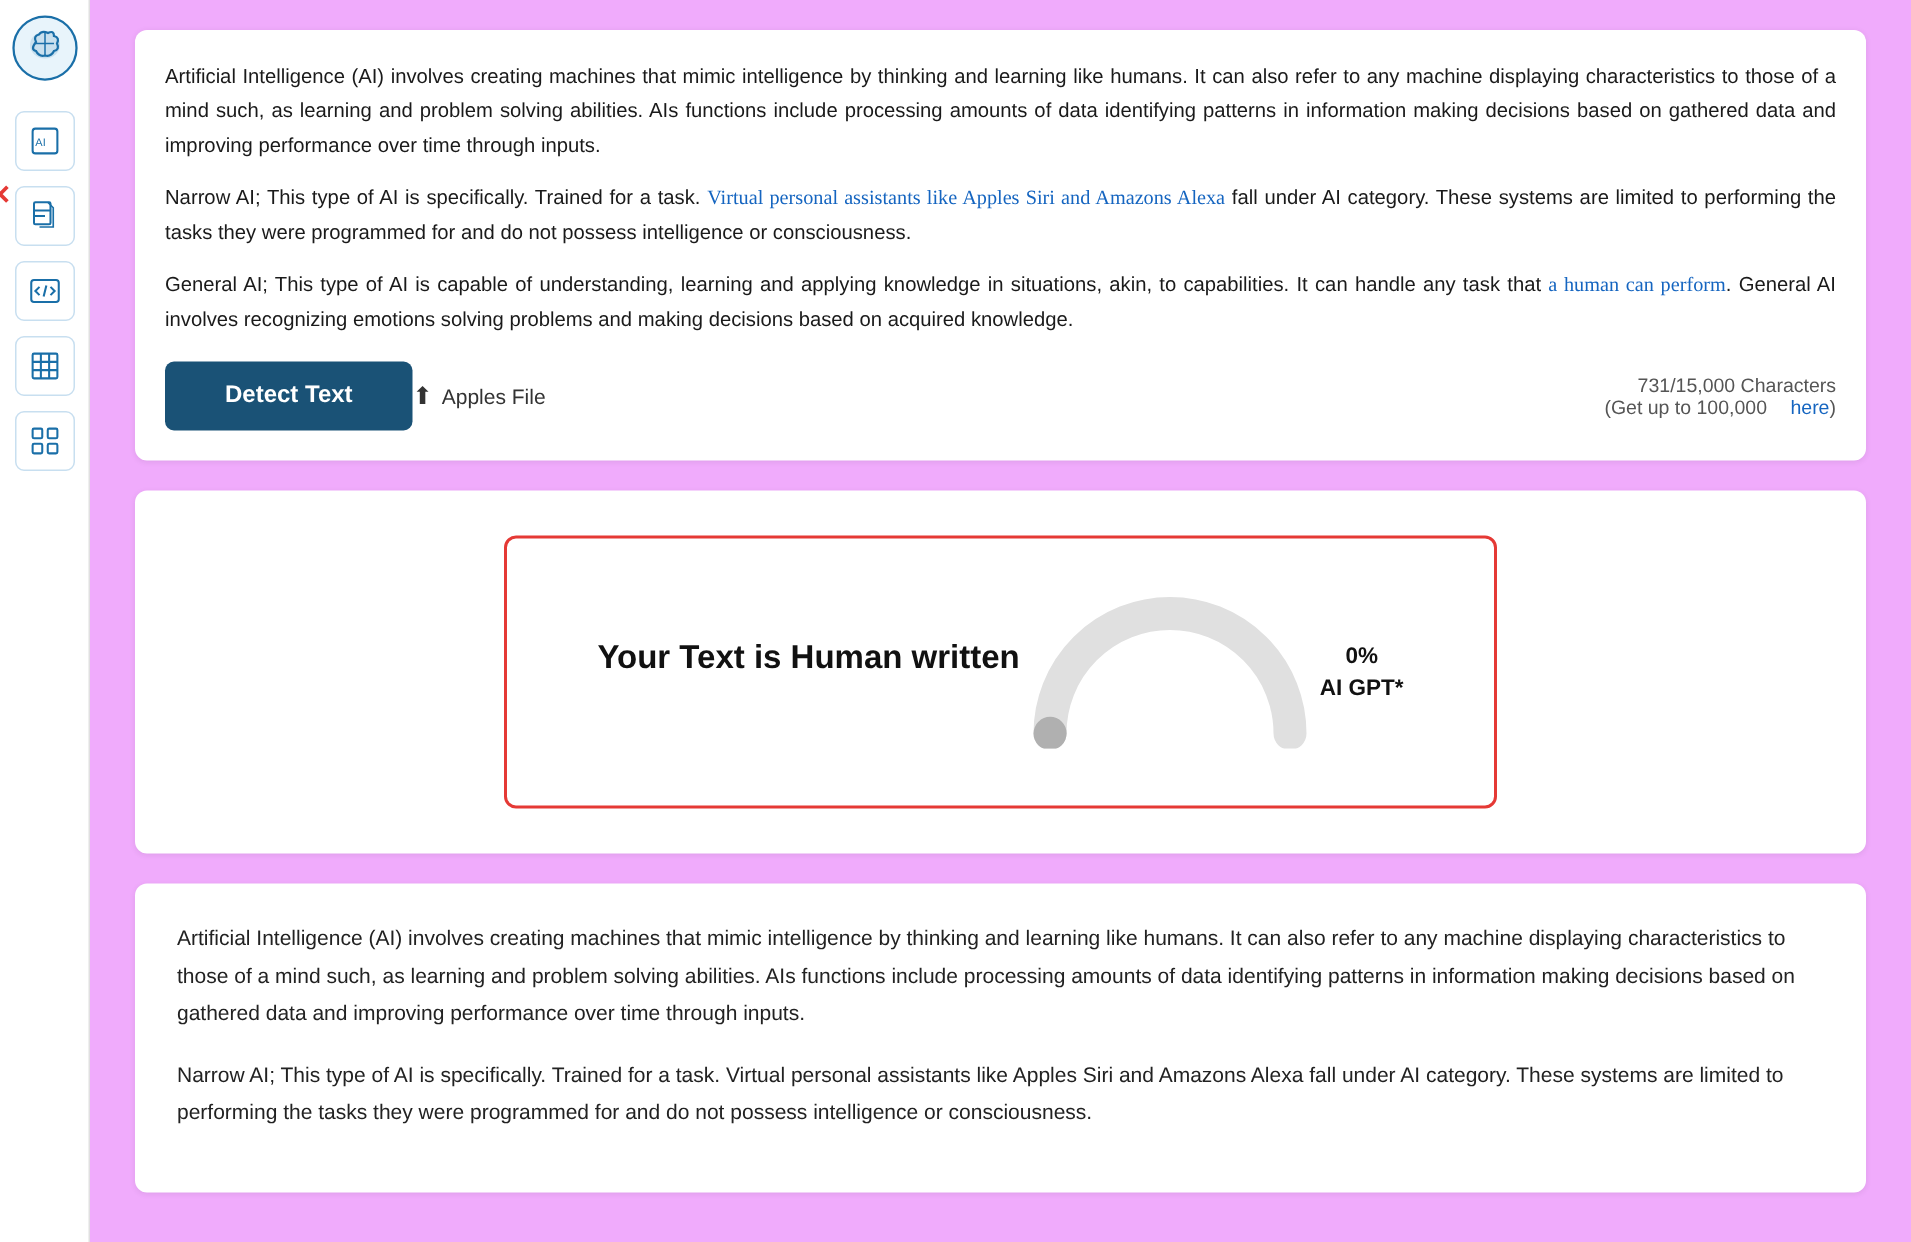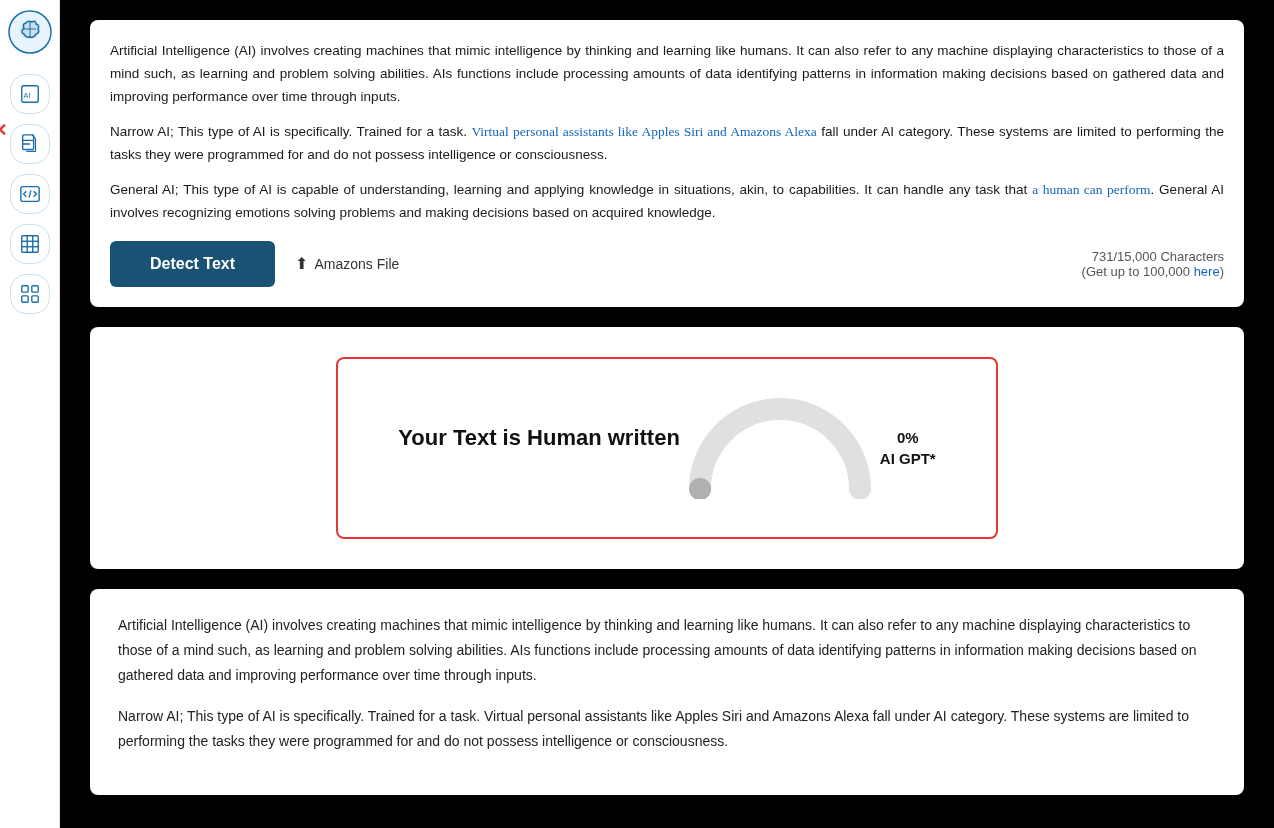"Artificial Intelligence (AI) involves" .main { background: #000000 -> #f0abfc }
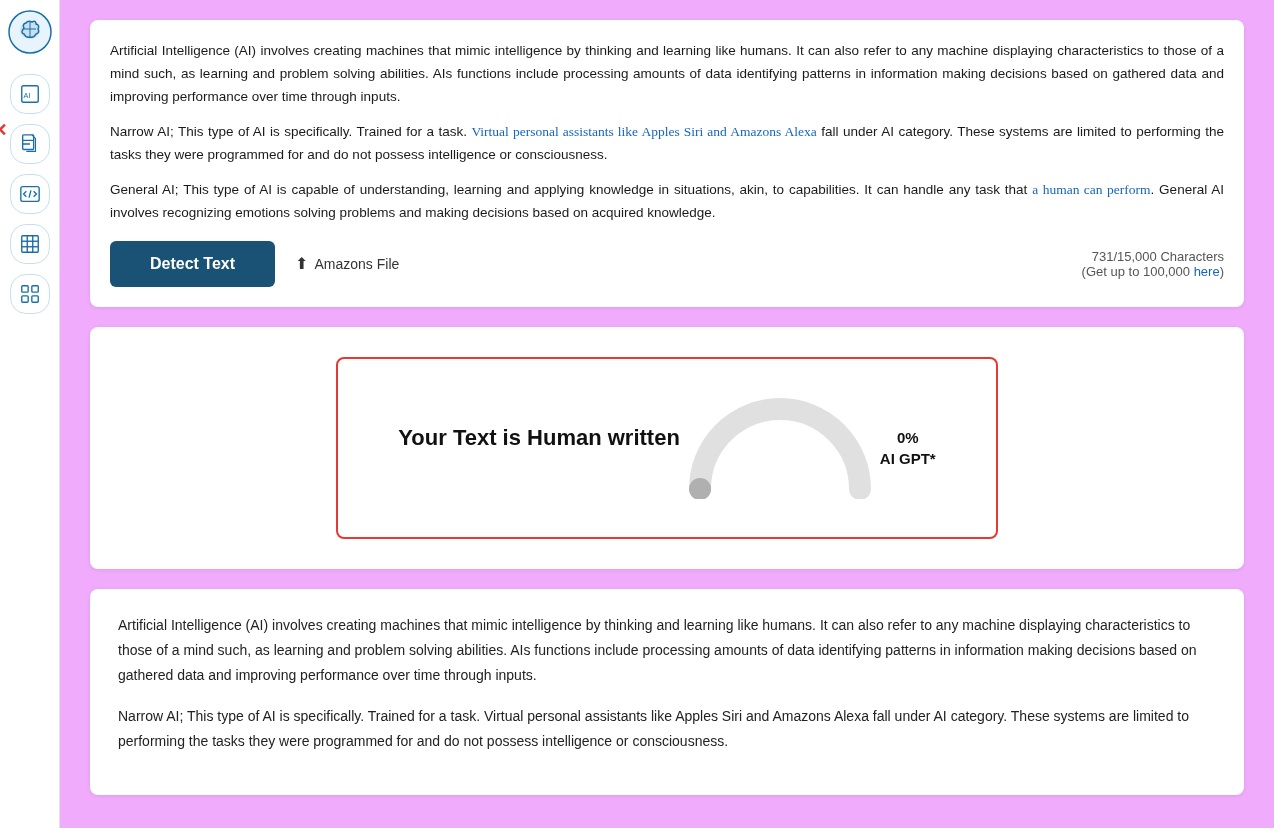"AI" .sidebar-icon { border-radius: 16px -> 6px }
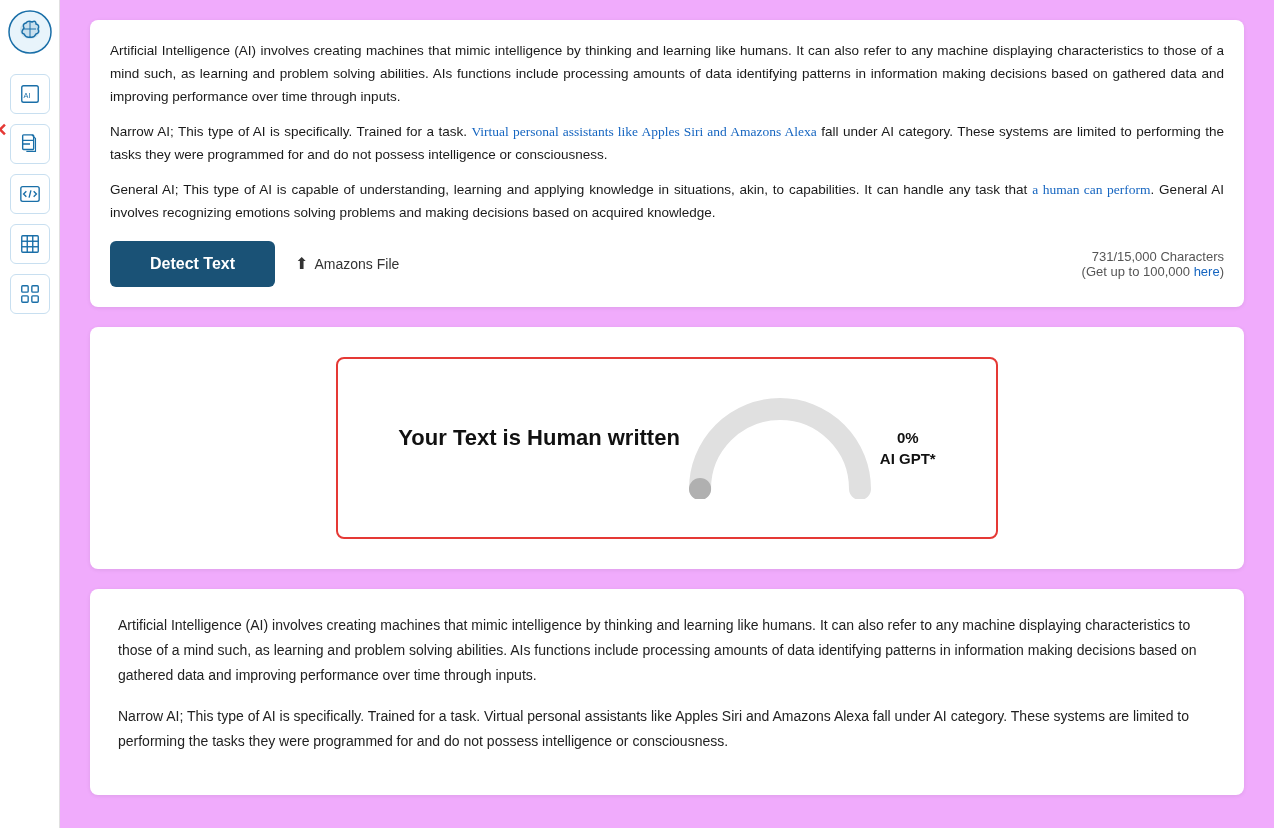"Detect Text" .actions-row { gap: 20px -> none }
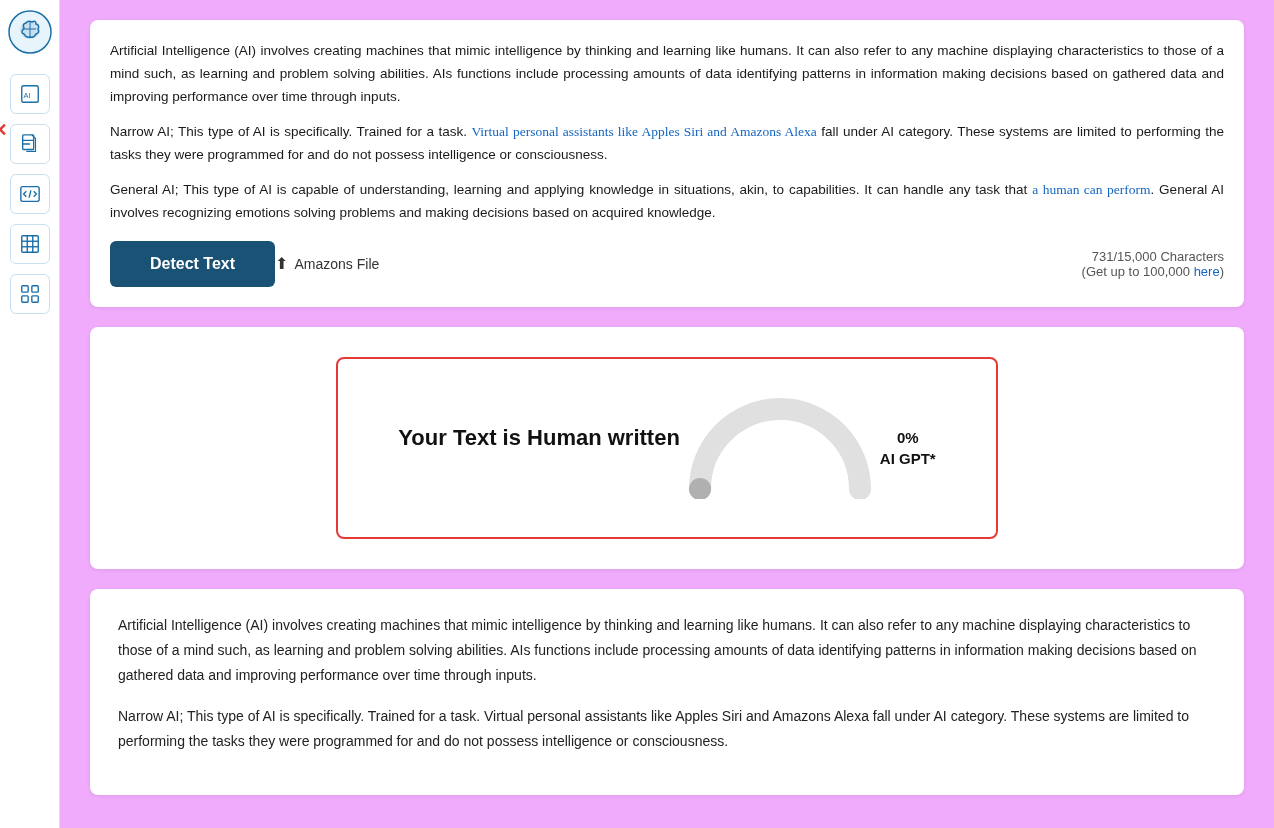"Amazons File" span { text: Amazons -> Apples }
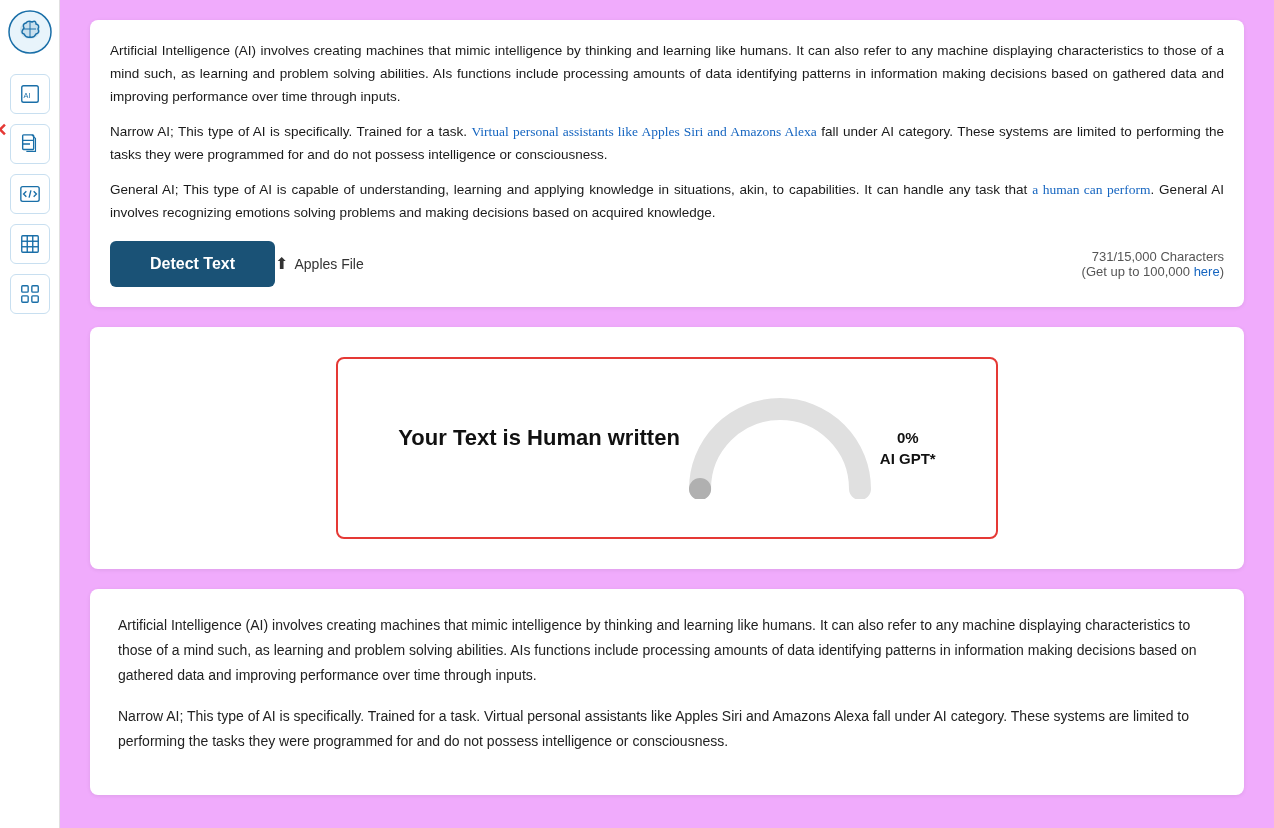"here" .char-count a { margin-left: none -> 12px }
